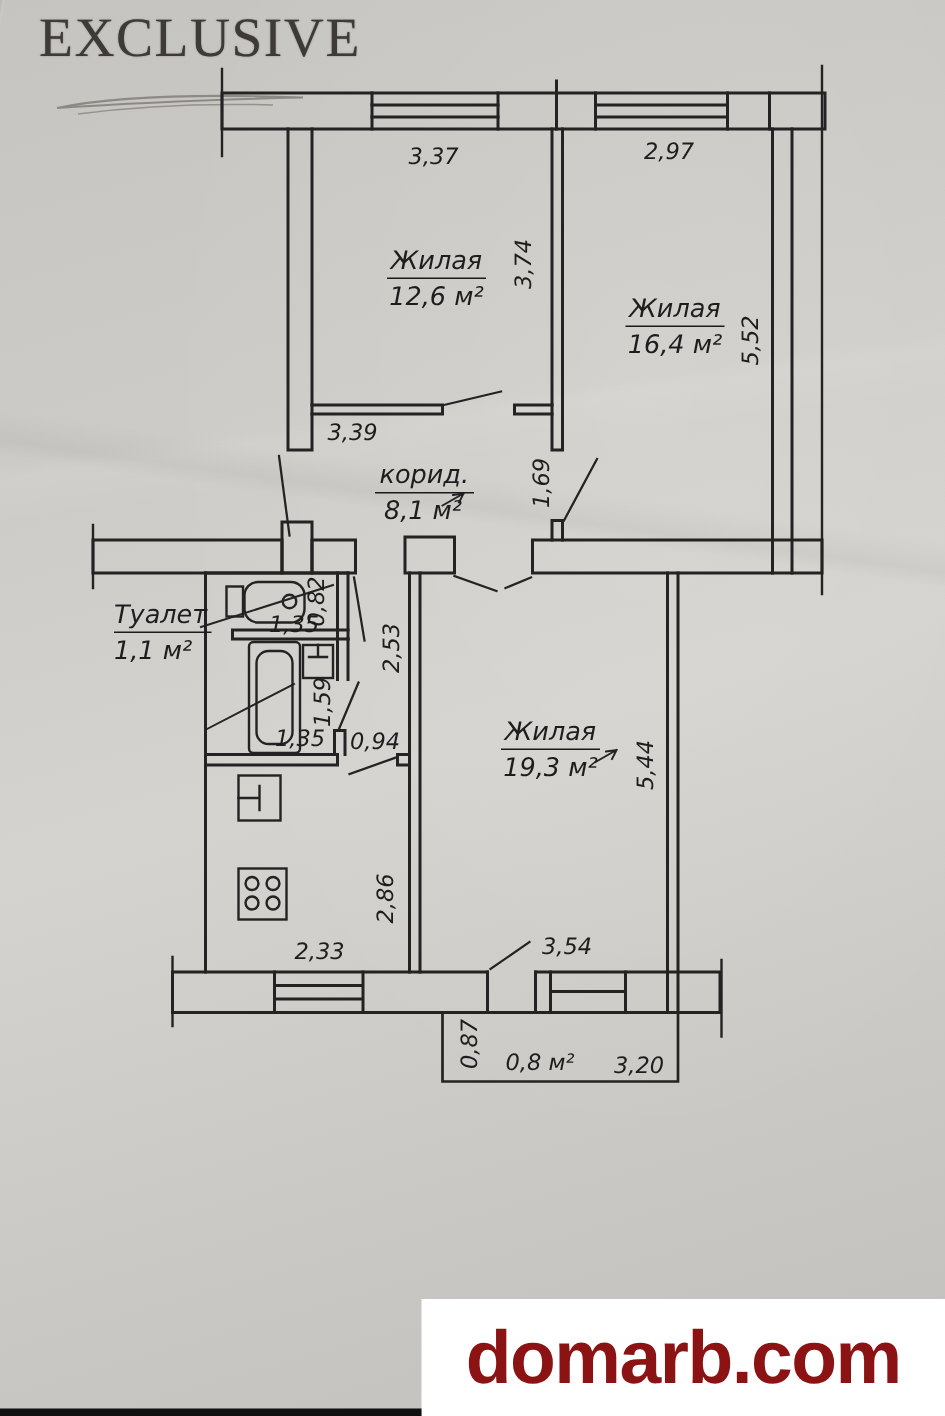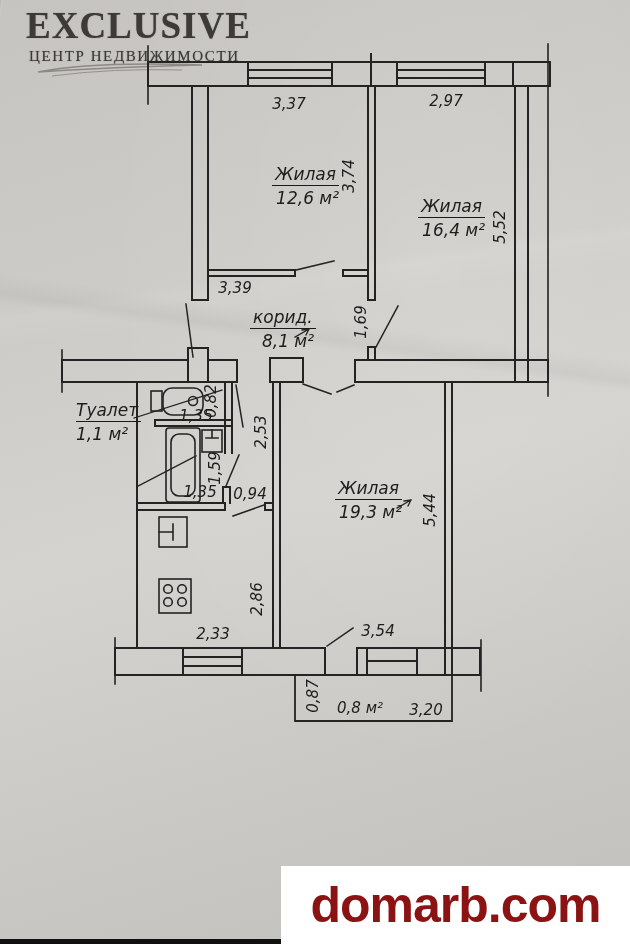"EXCLUSIVE" .logo-title { font-weight: 700 -> 400 }
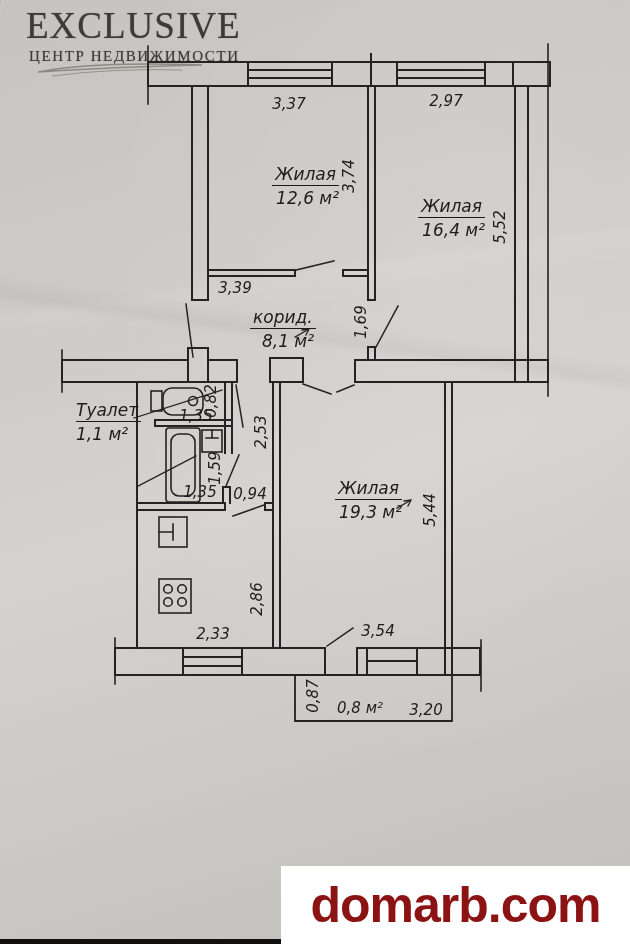"ЦЕНТР НЕДВИЖИМОСТИ" div.logo-sub { html: <div>ЦЕНТР НЕДВИЖИМОСТИ</div> -> none }
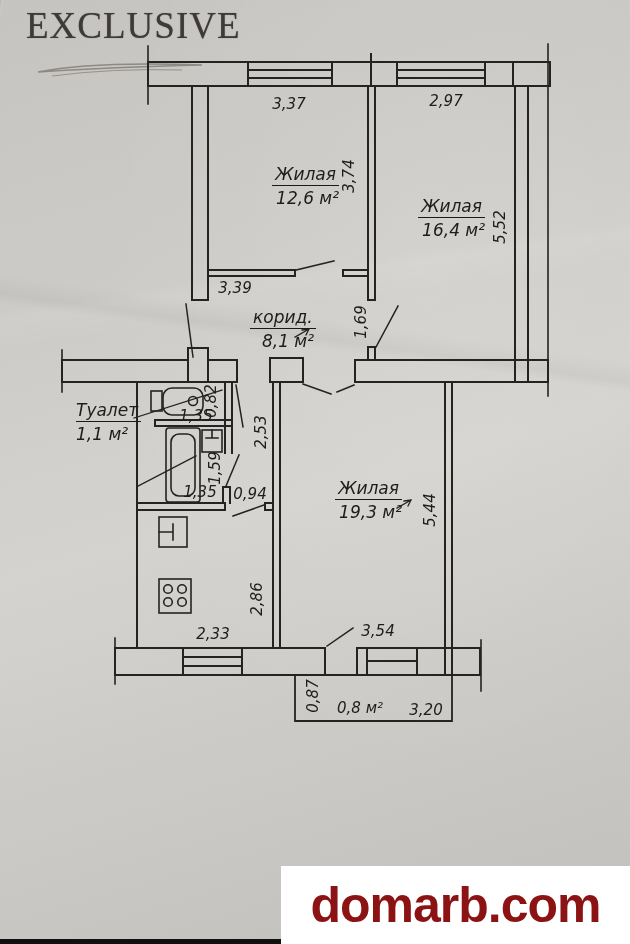"Жилая" .room-lbl { text-align: right -> center }
